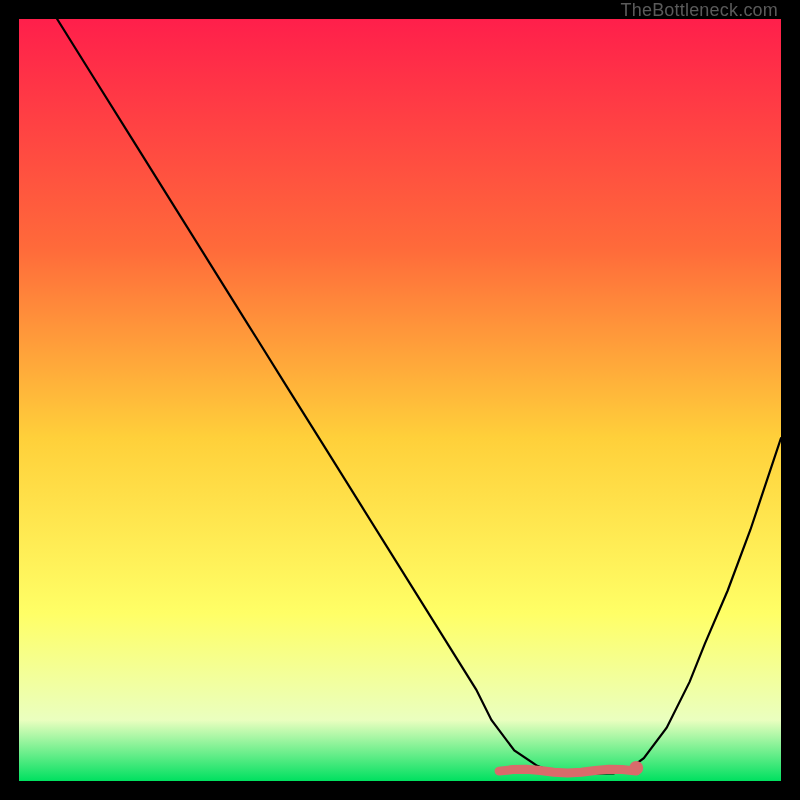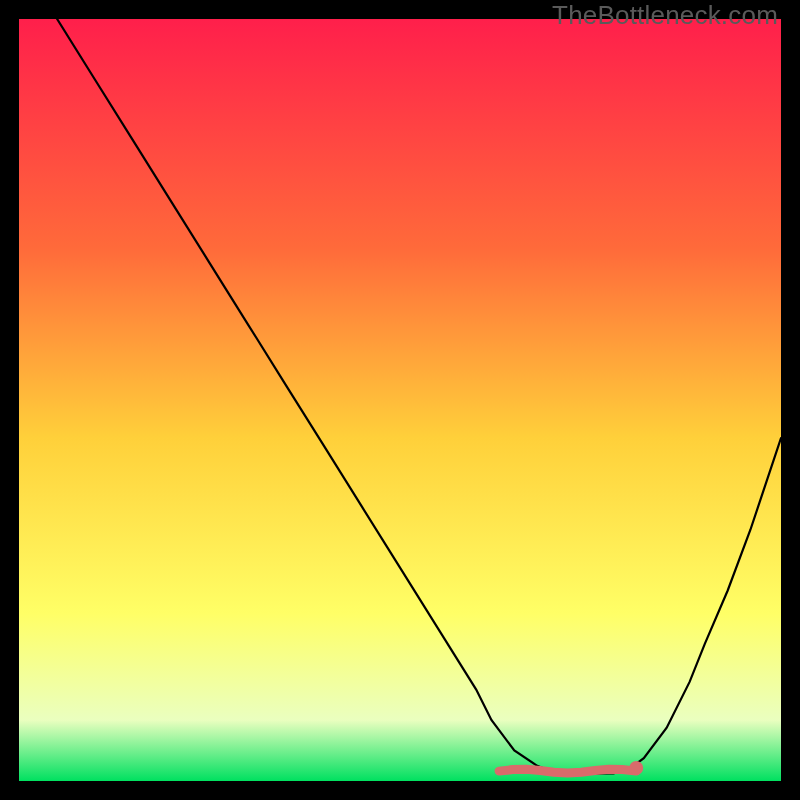"TheBottleneck.com" .watermark { font-size: 26px -> 18px }
